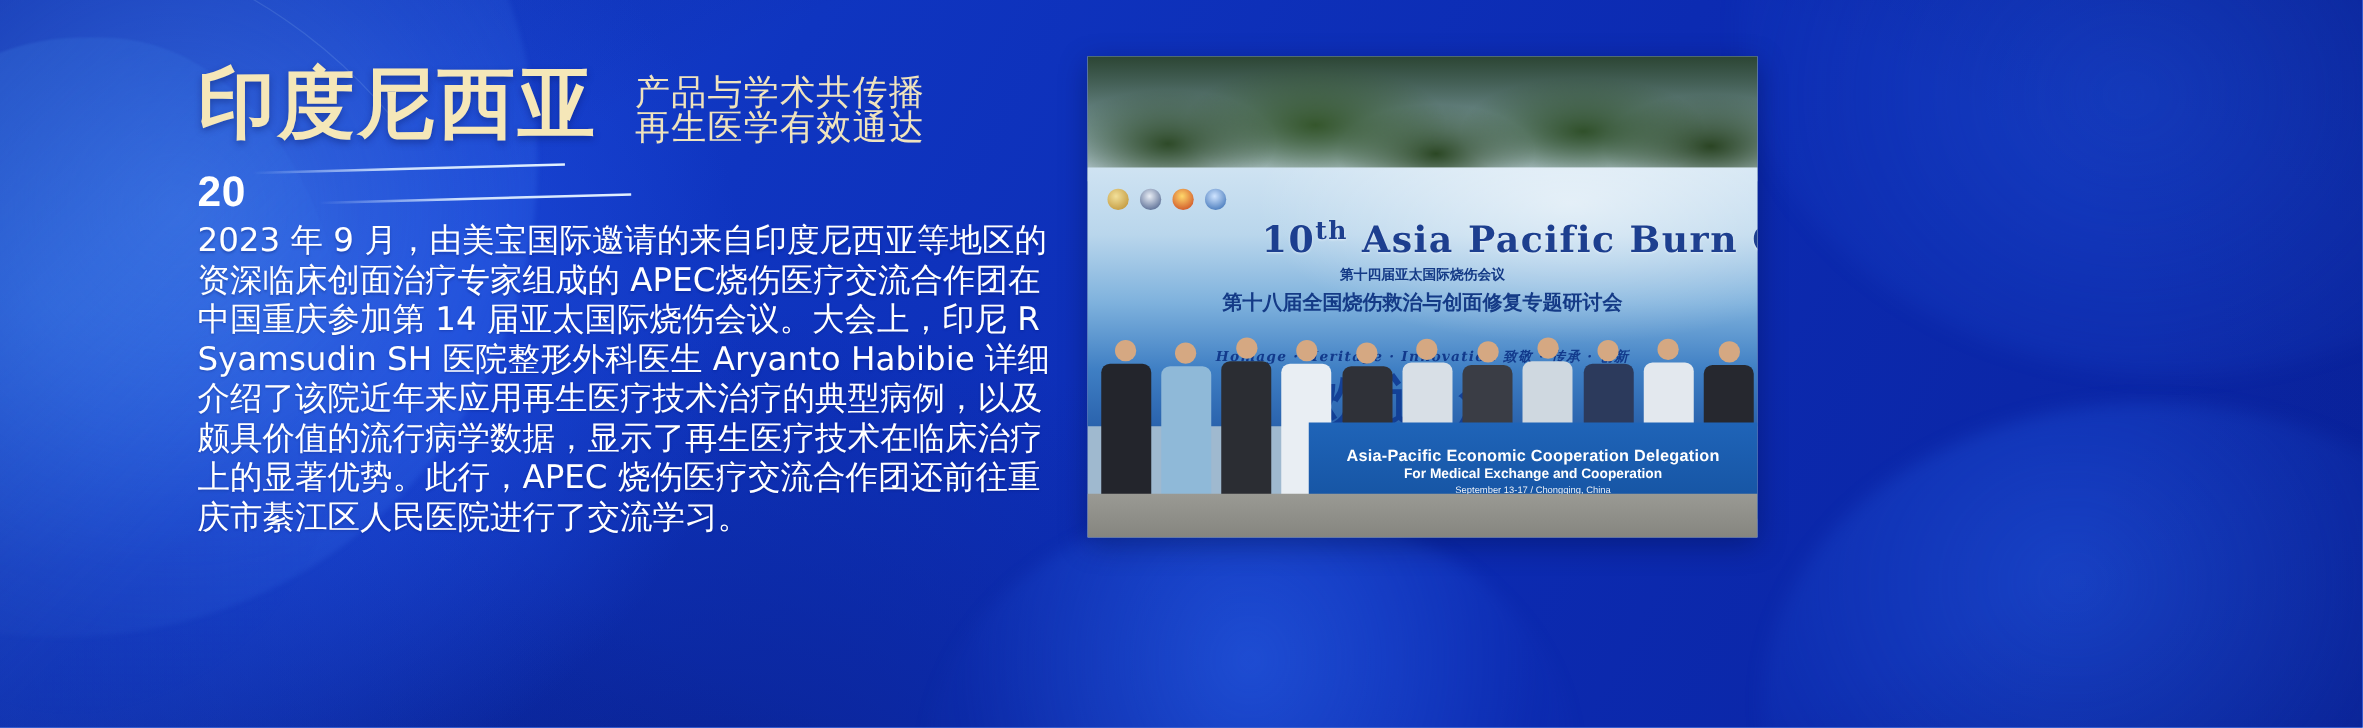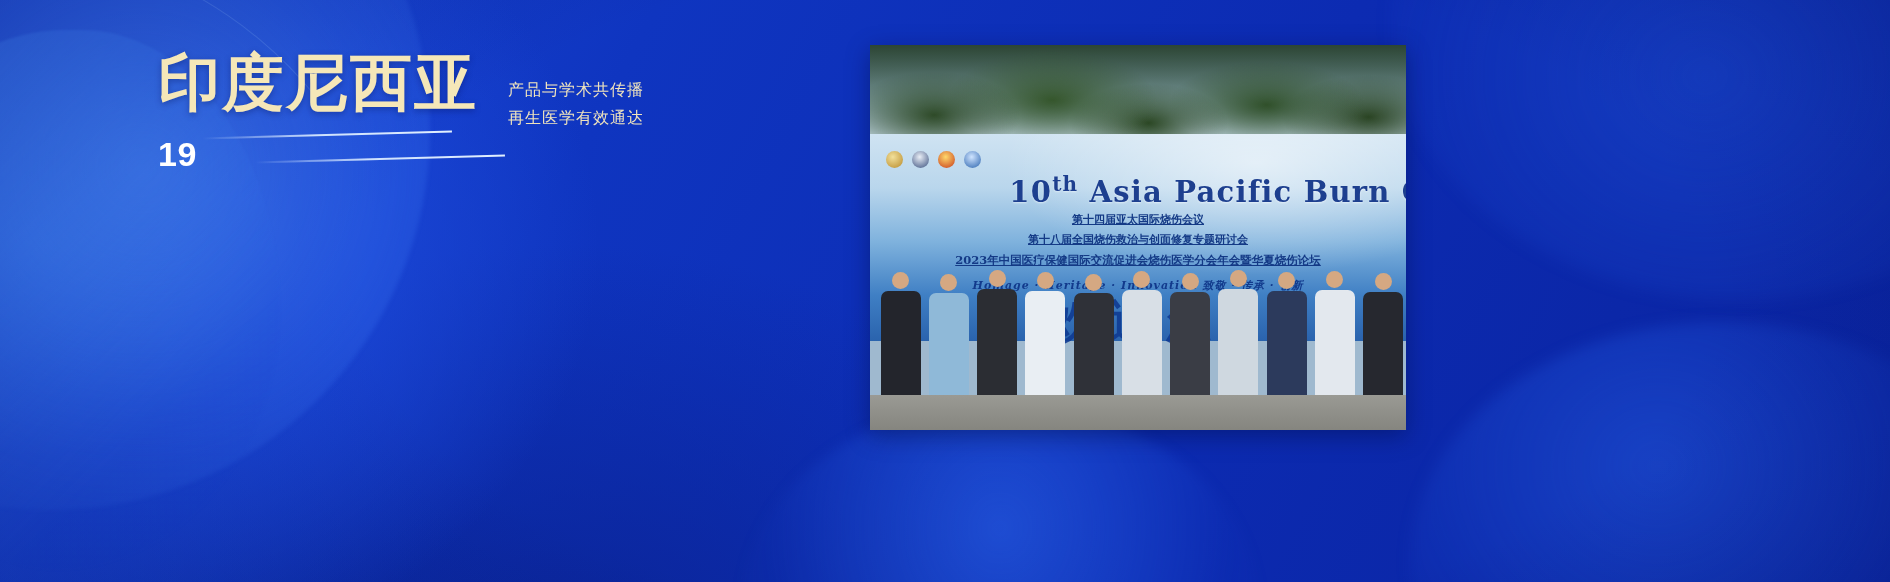"产品与学术共传播" .subtitle { font-size: 16px -> 28px; top: 76px -> 60px }
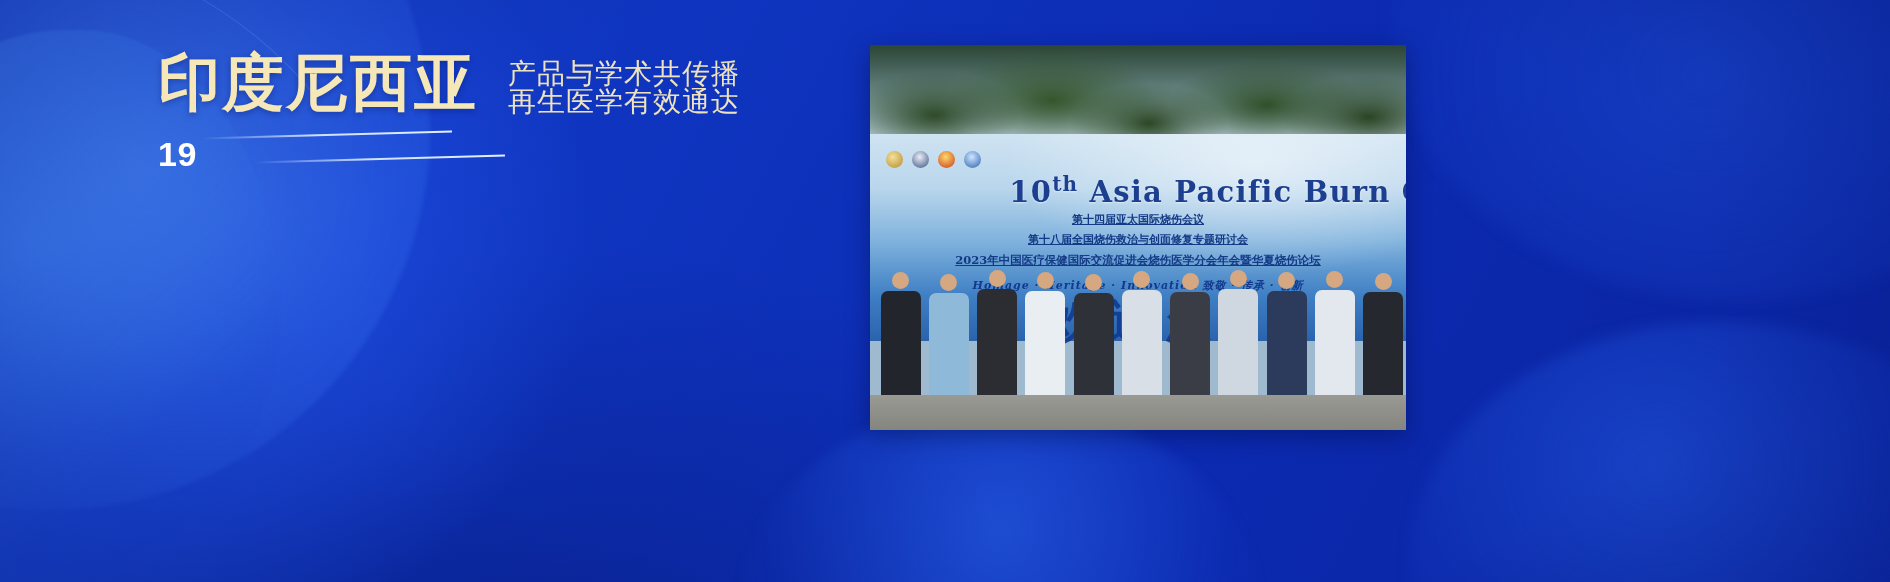"19" div.big-num { text: 19 -> 20 }
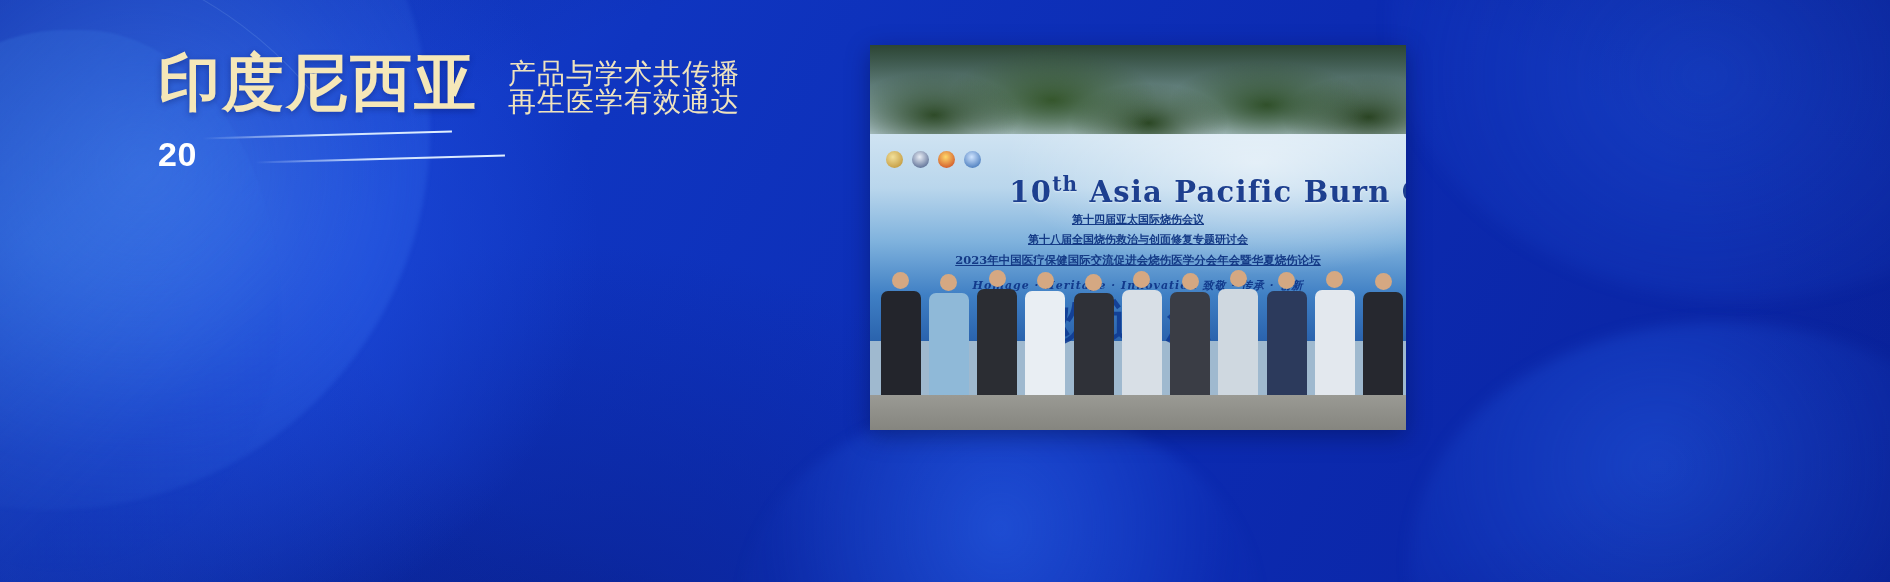"2023 年 9" div.body-text { html: none -> <div>2023 年 9 月，由美宝国际邀请的来自印度尼西亚等地区的资深临床创面治疗专家组成的 APEC烧伤医疗交流合作团在中国重庆参加第 14 届亚太国际烧伤会议。大会上，印尼 R Syamsudin SH 医院整形外科医生 Aryanto Habibie 详细介绍了该院近年来应用再生医疗技术治疗的典型病例，以及颇具价值的流行病学数据，显示了再生医疗技术在临床治疗上的显著优势。此行，APEC 烧伤医疗交流合作团还前往重庆市綦江区人民医院进行了交流学习。</div> }
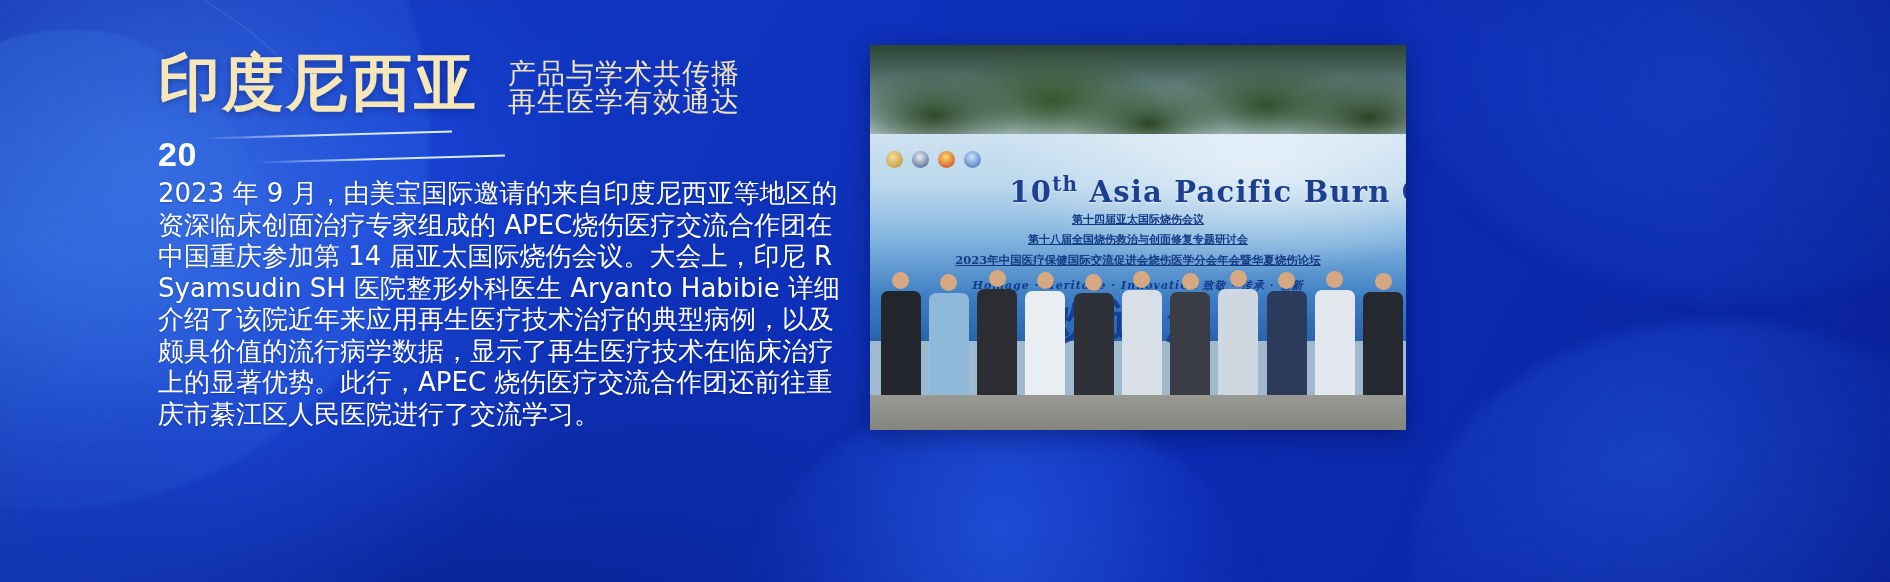"第十四届亚太国际烧伤会议" .ph-sub1, .ph-sub2, .ph-sub3 { text-decoration: underline -> none }
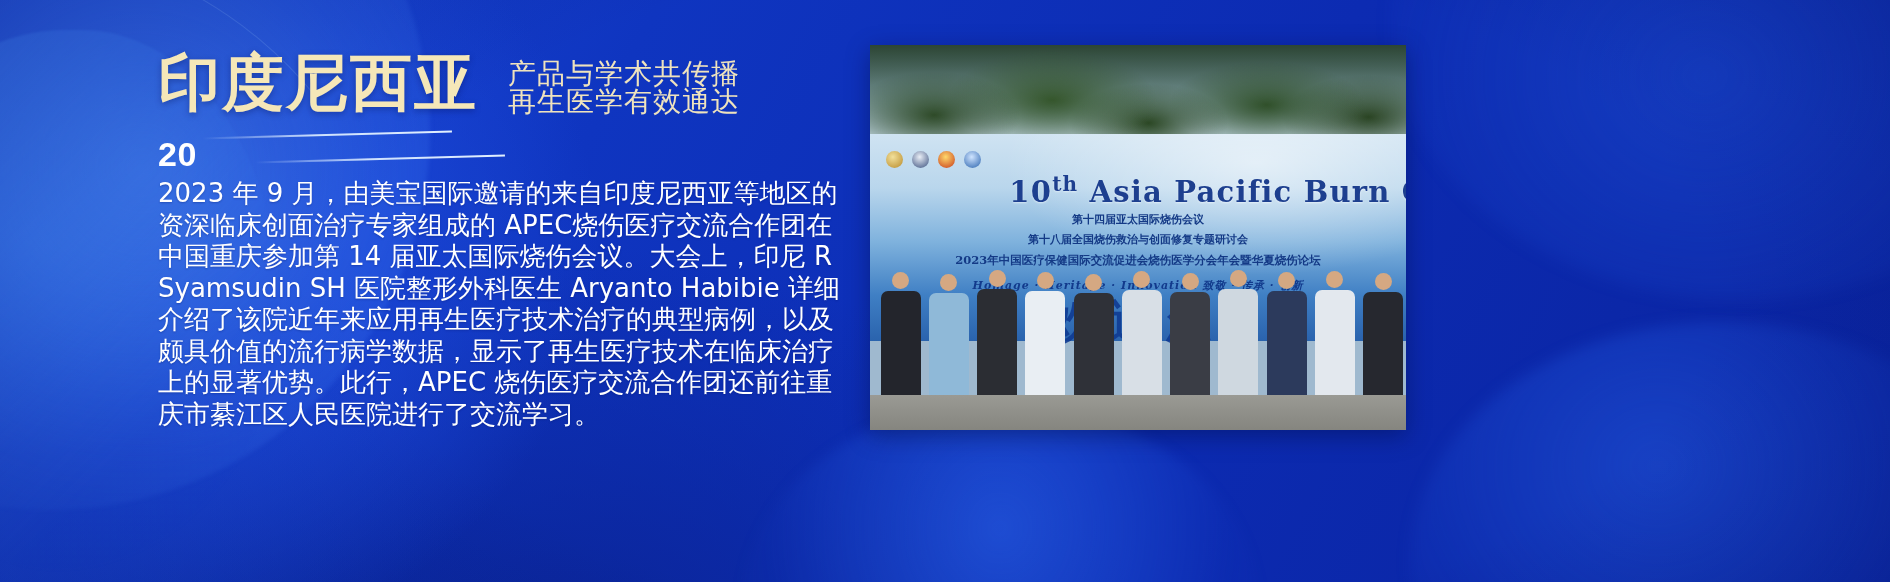"第十八届全国烧伤救治与创面修复专题研讨会" .ph-sub2 { font-size: 11px -> 16px }
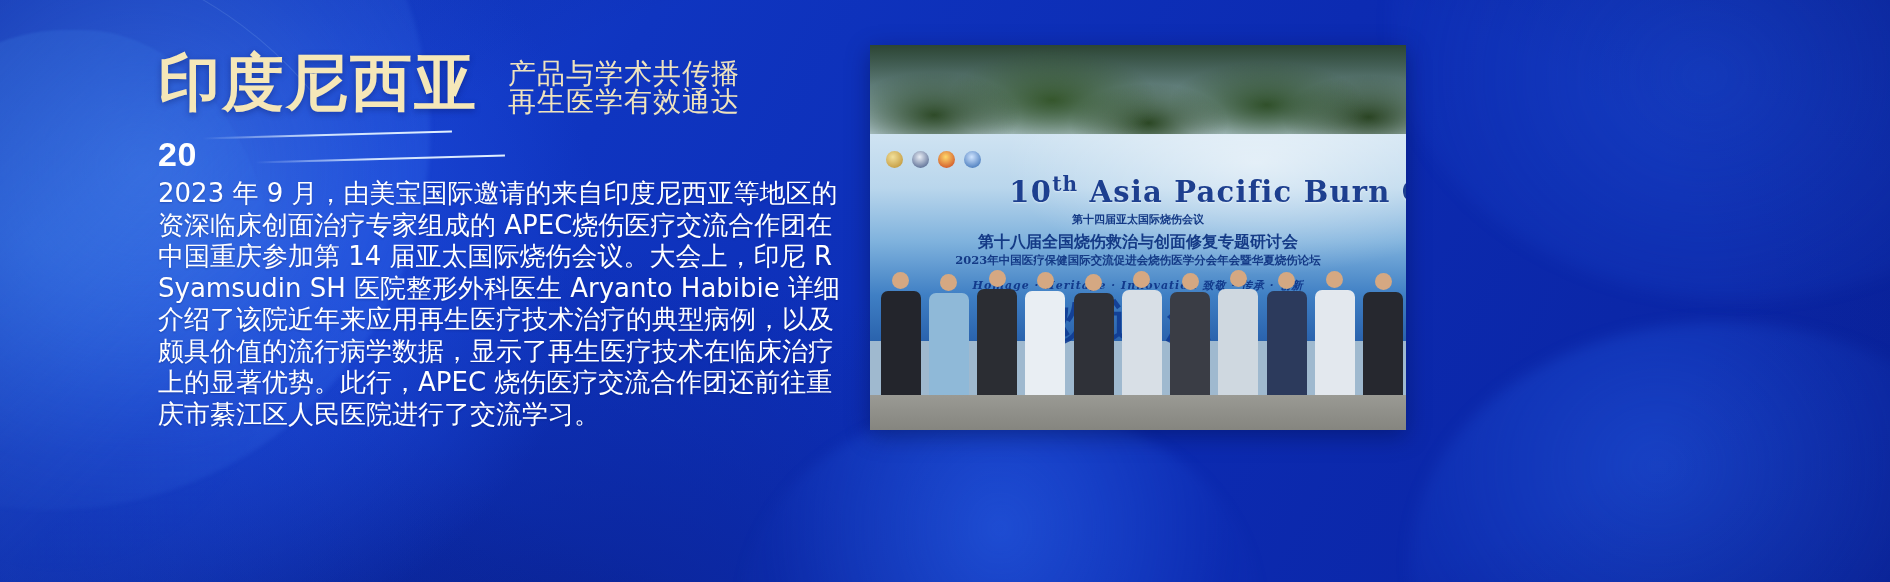"2023年中国医疗保健国际交流促进会烧伤医学分会年会暨华夏烧伤论坛" div.ph-sub3 { html: <div>2023年中国医疗保健国际交流促进会烧伤医学分会年会暨华夏烧伤论坛</div> -> none }
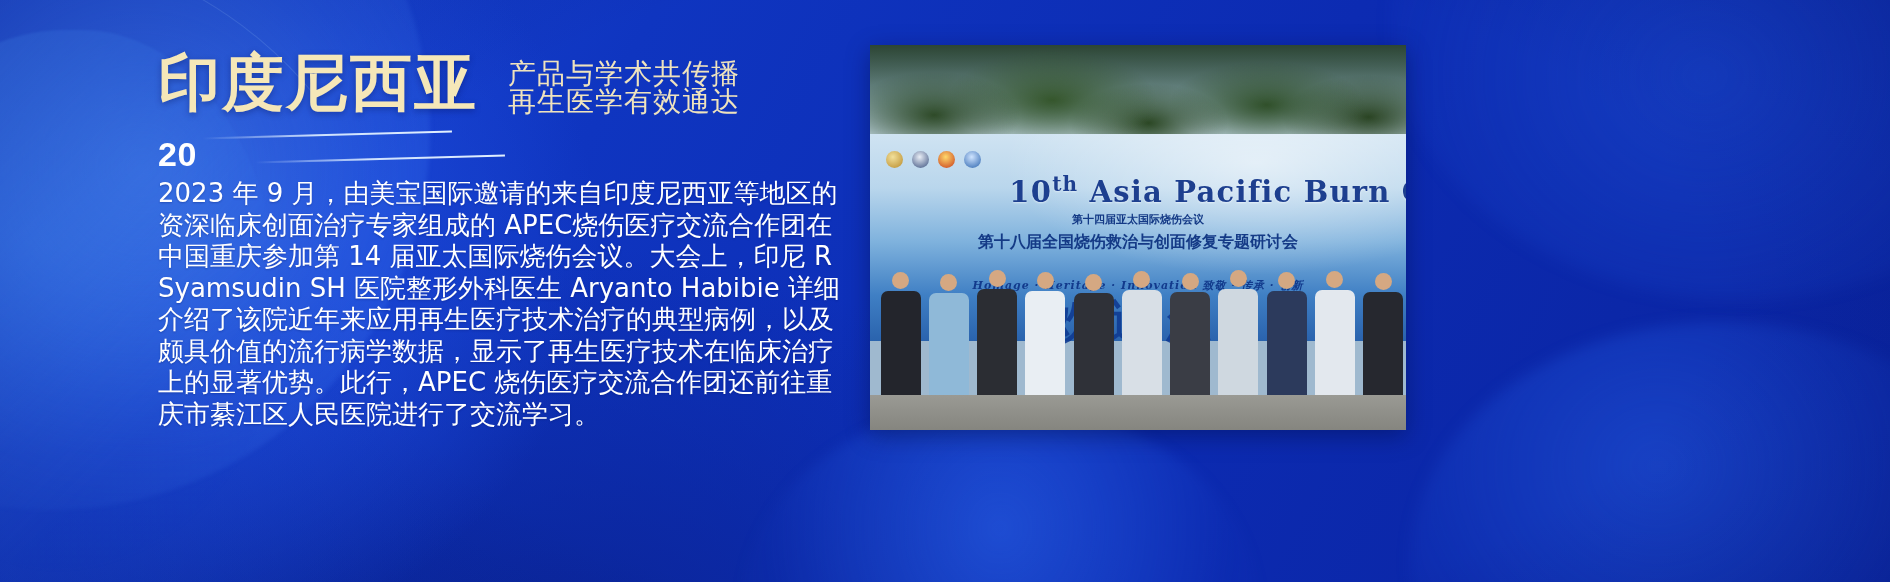"Asia-Pacific Economic Cooperation" div.ph-blue-banner { html: none -> <div> <div>Asia-Pacific Economic Cooperation Delegation</div> <div>For Medical Exchange and Cooperation</div> <div>September 13-17 / Chongqing, China</div> </div> }
